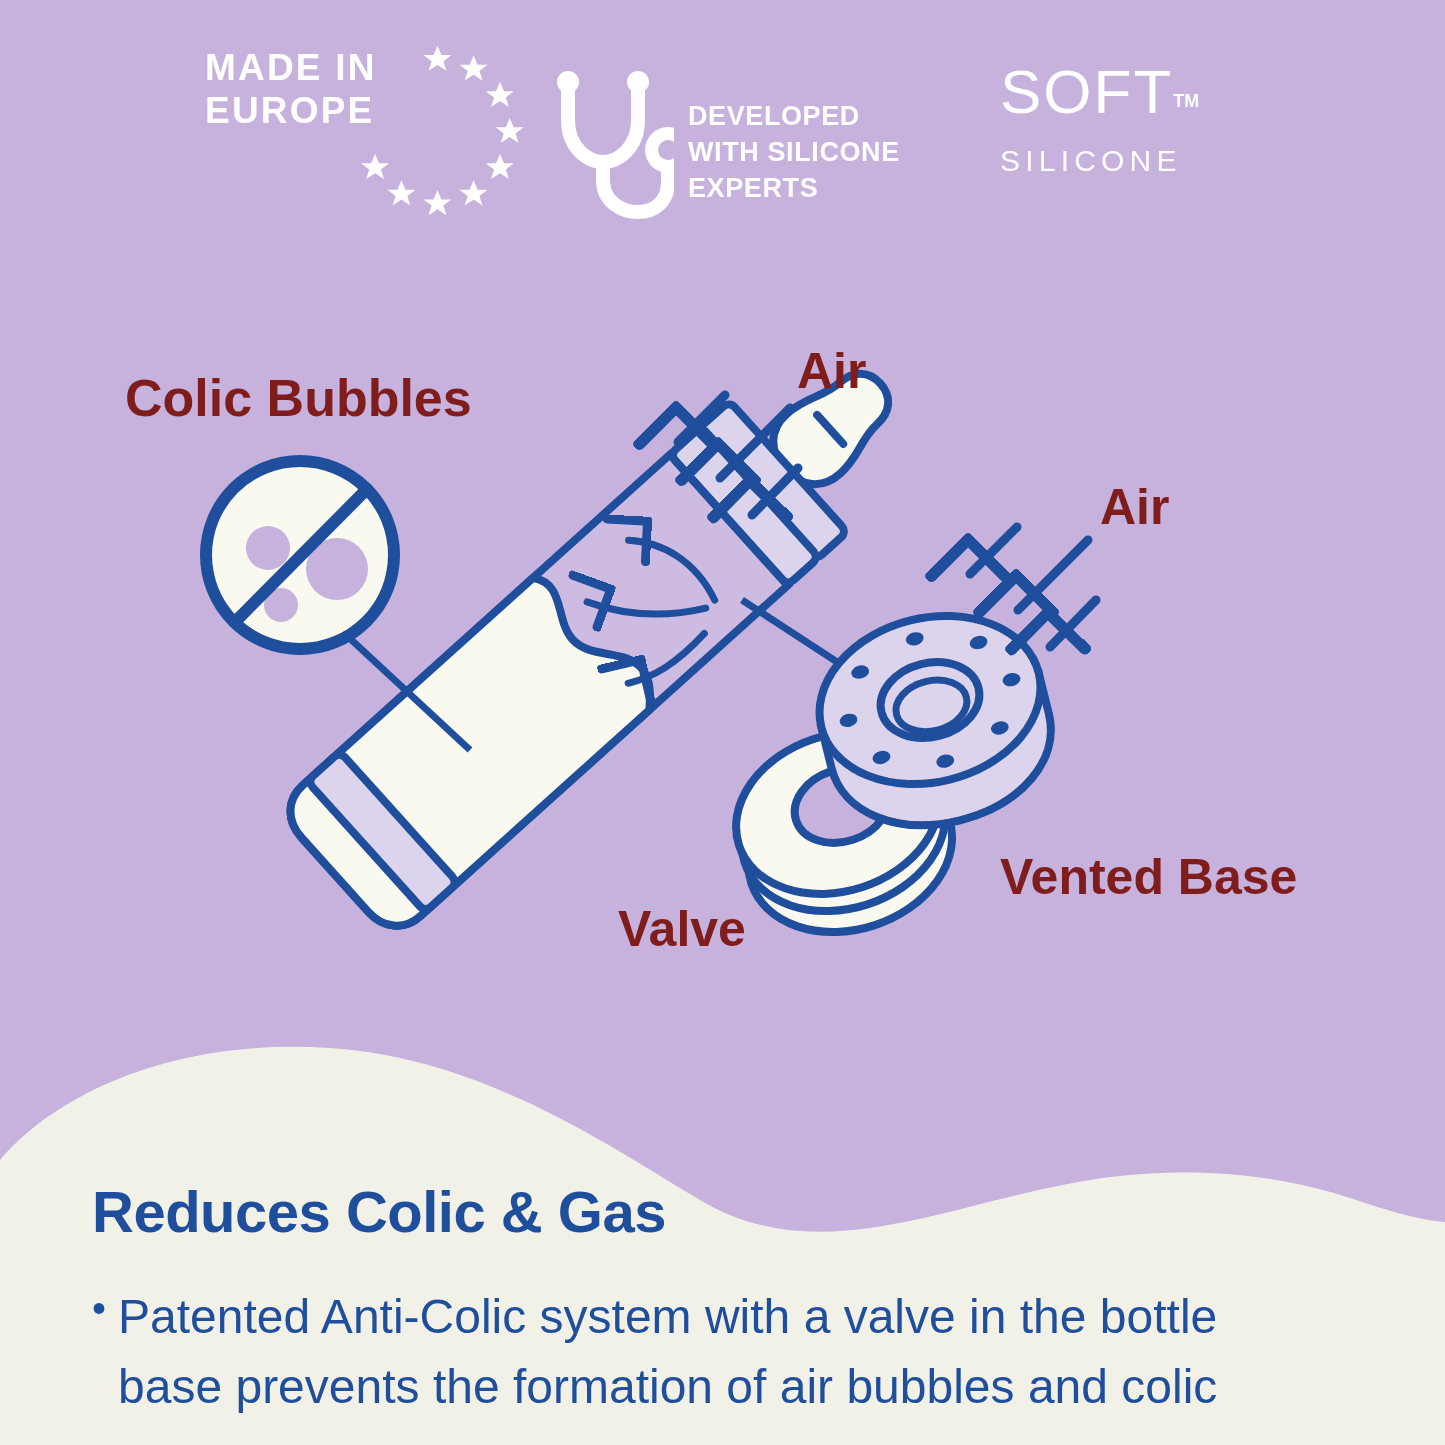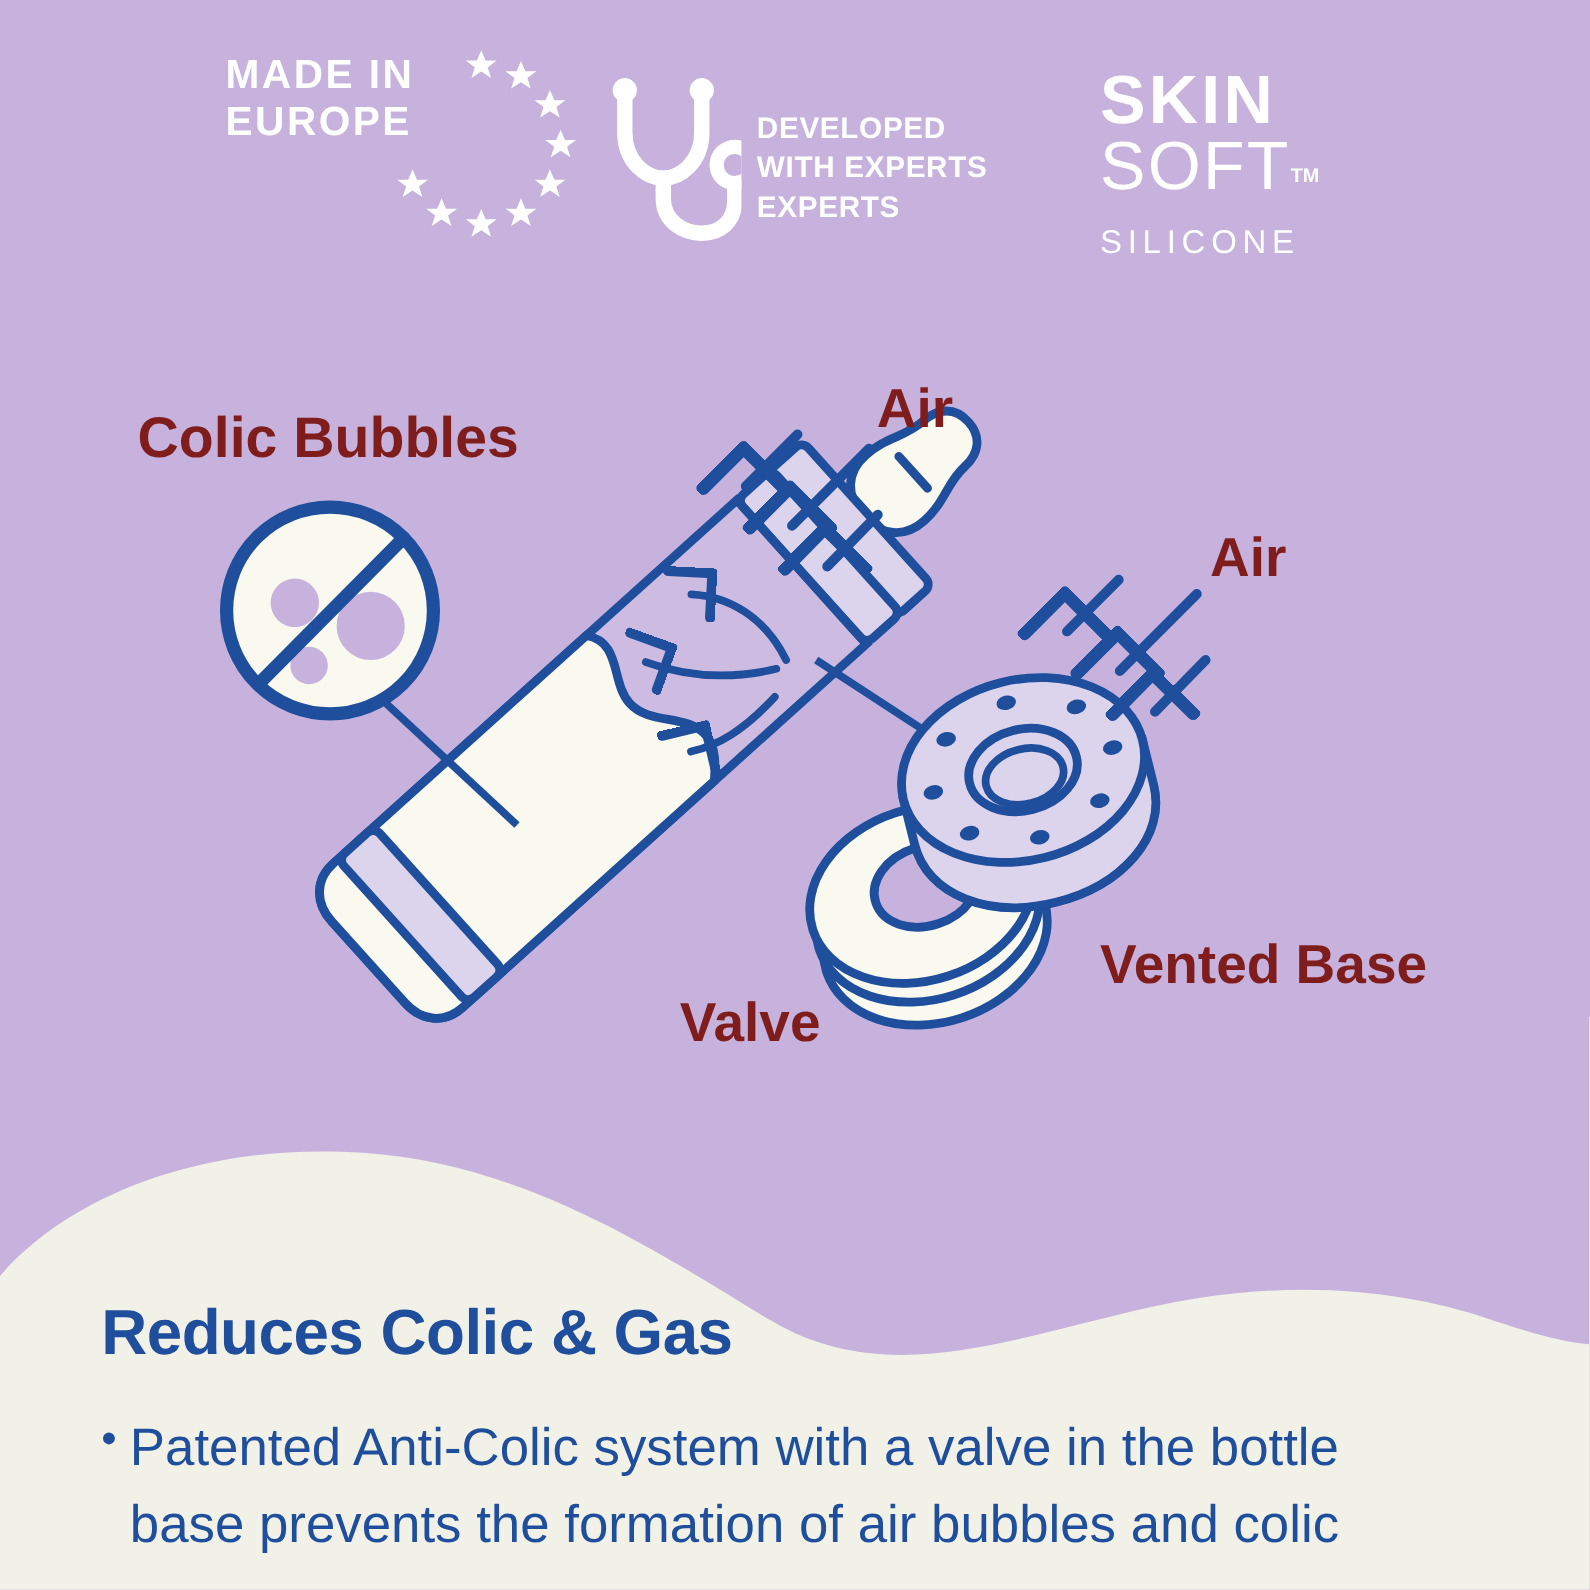"SKIN" div.skin-line1 { html: <div>SKIN</div> -> none }
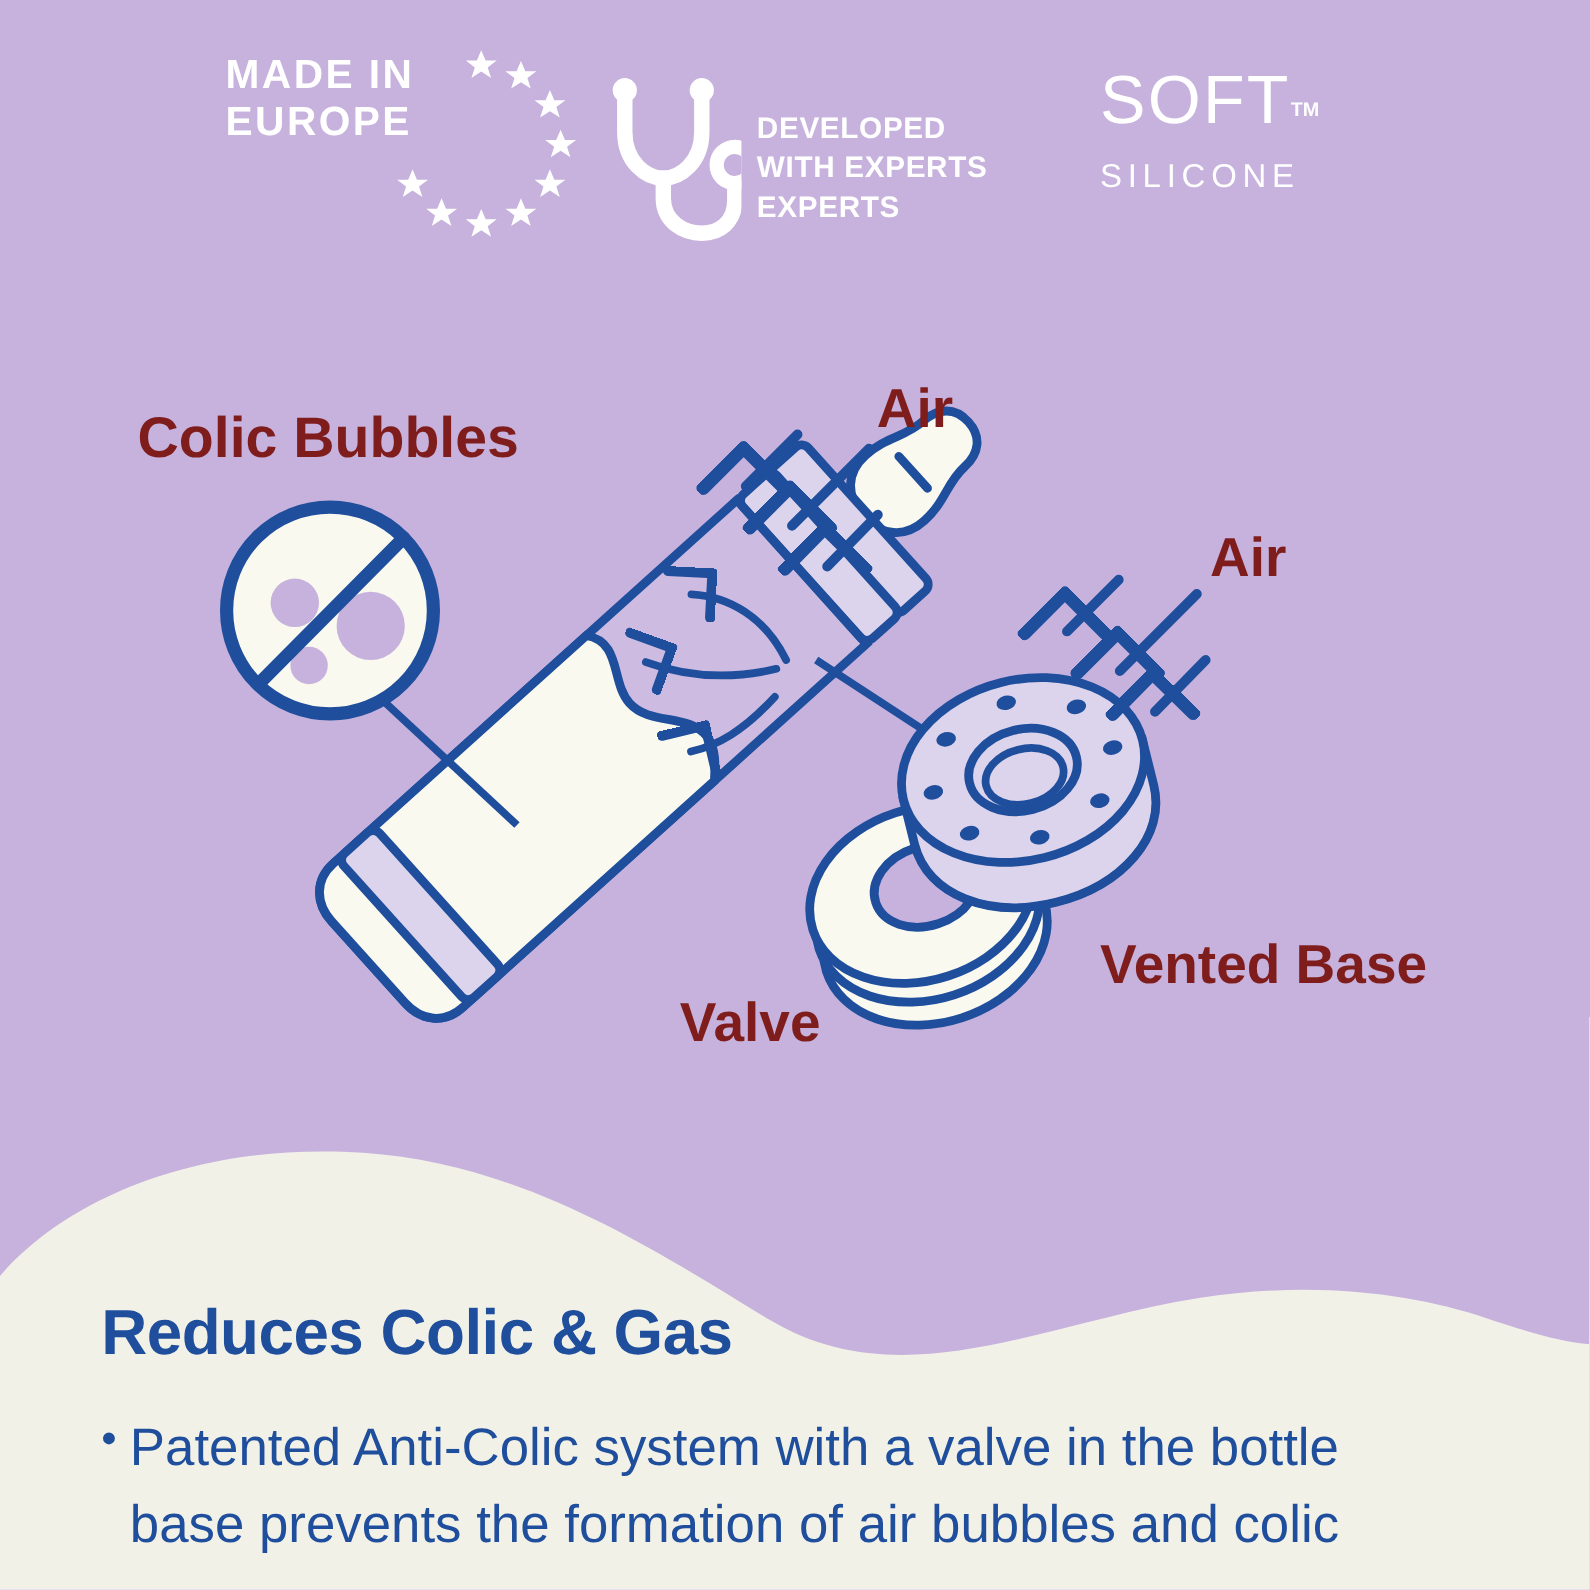"WITH EXPERTS" div { text: EXPERTS -> SILICONE }
